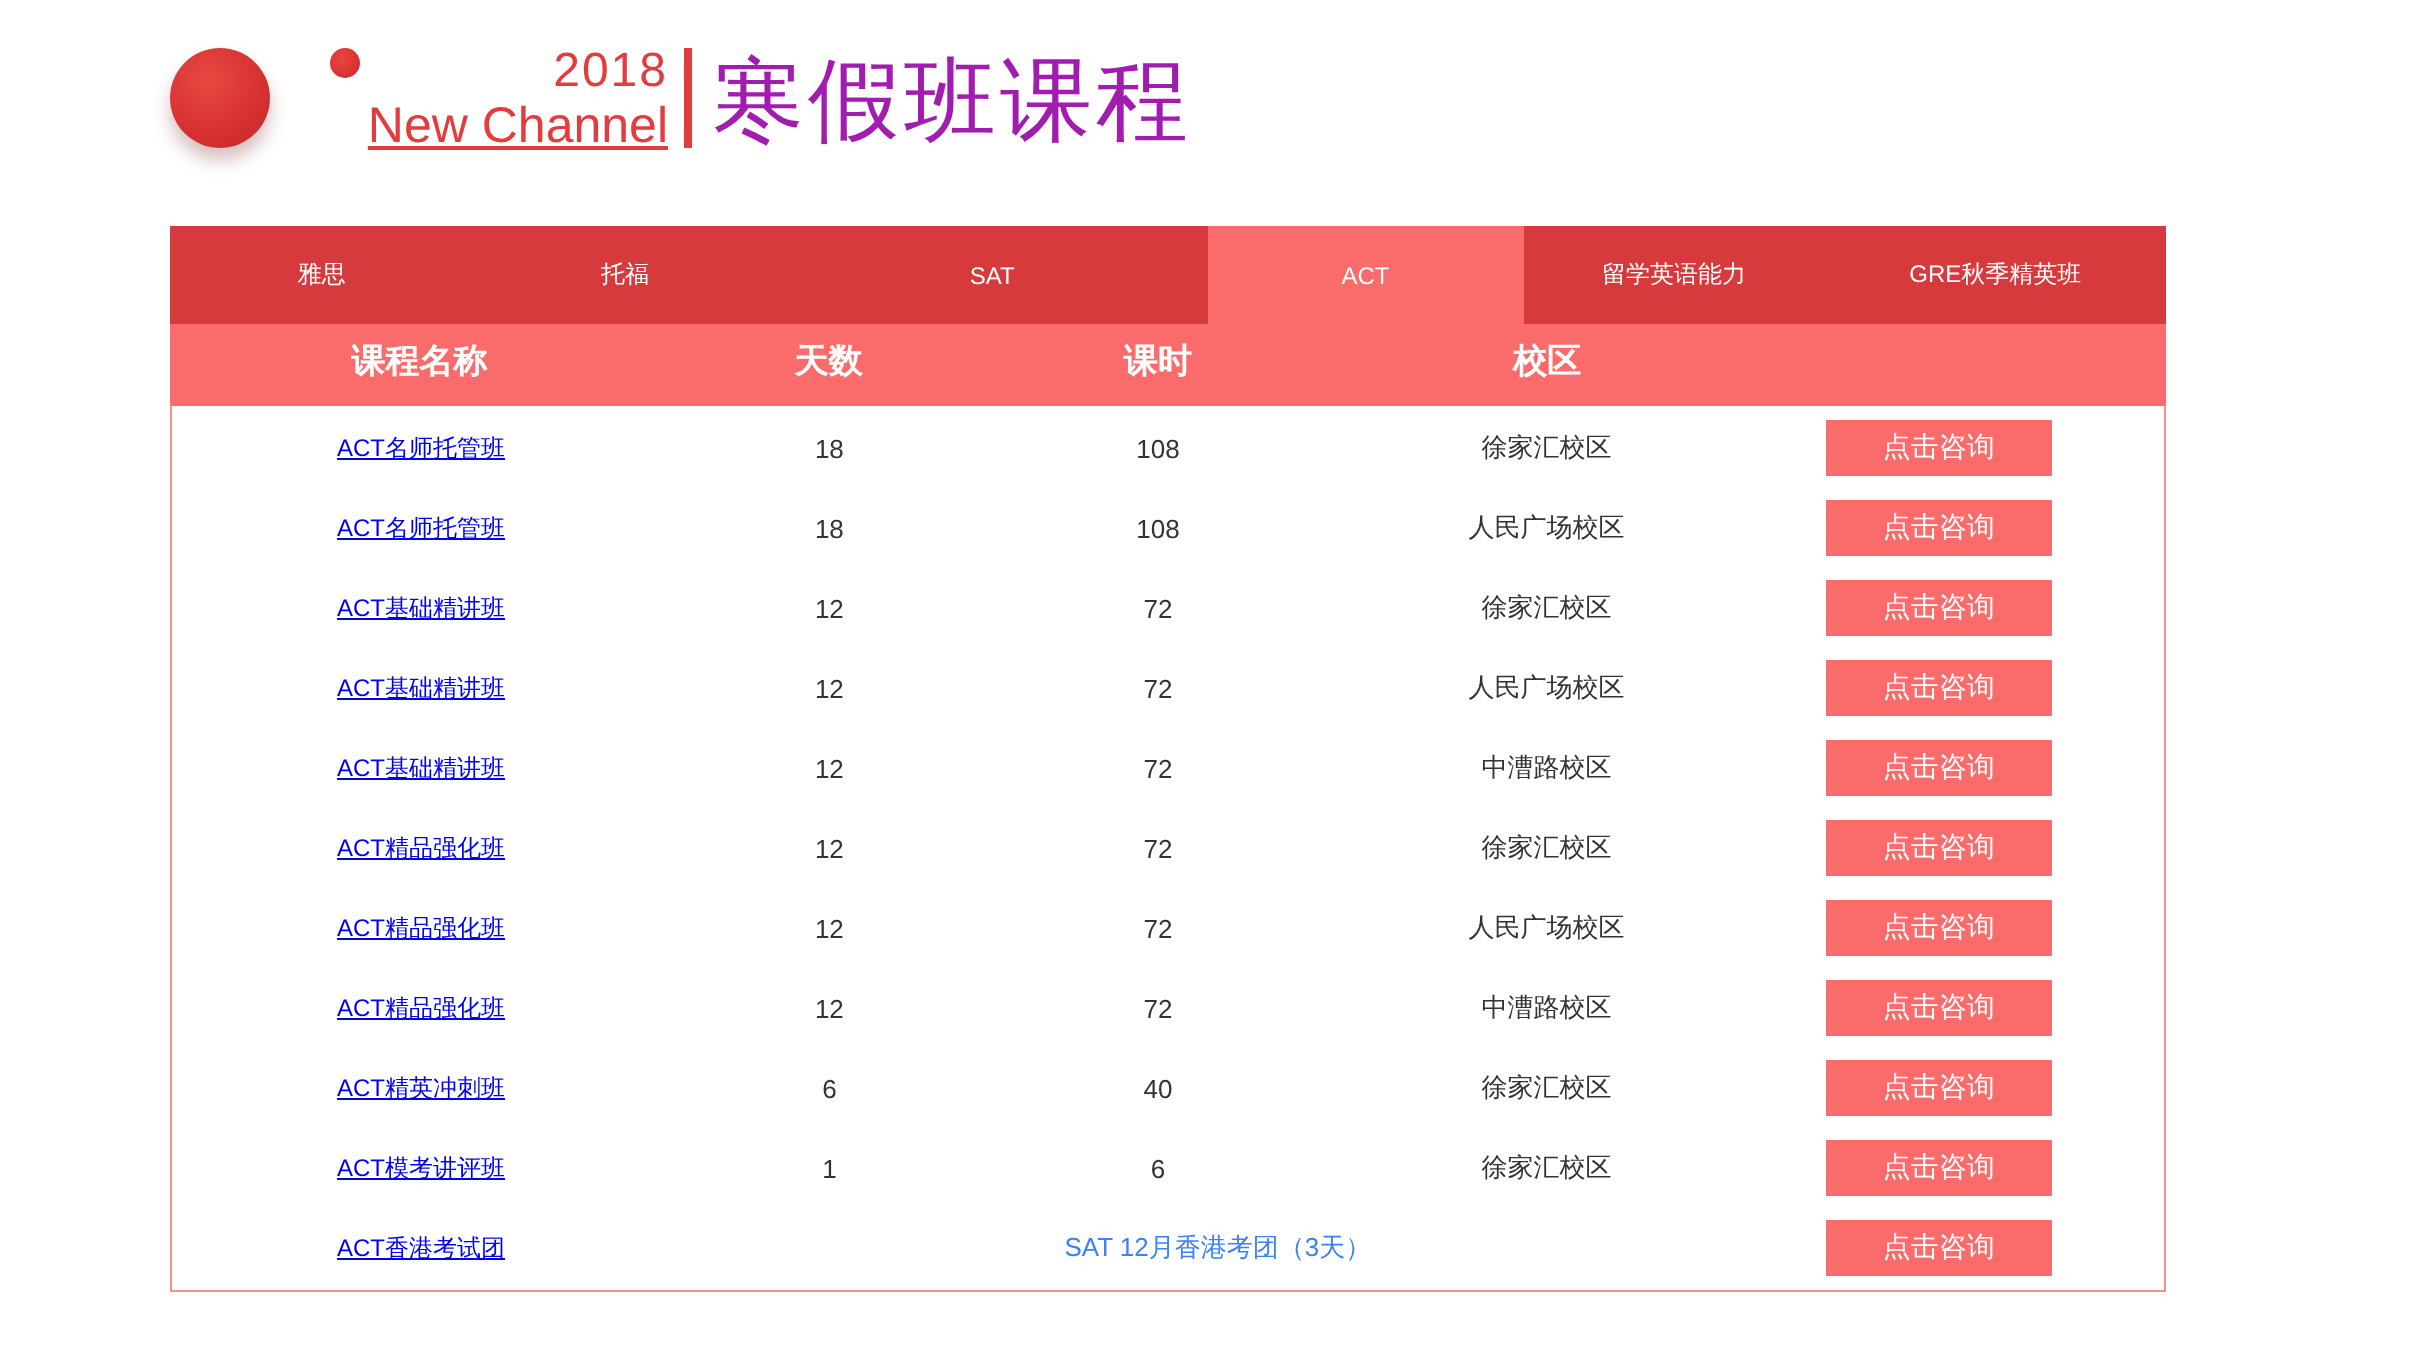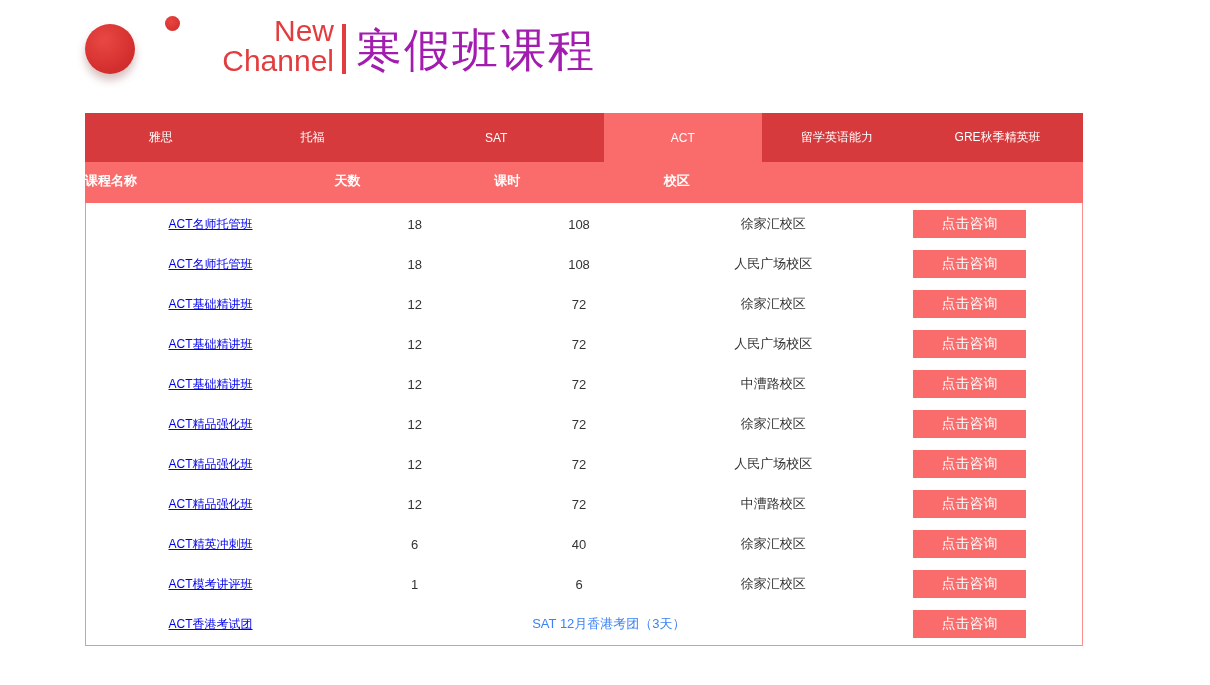"2018" div.logo-year { html: none -> <div>2018</div> }
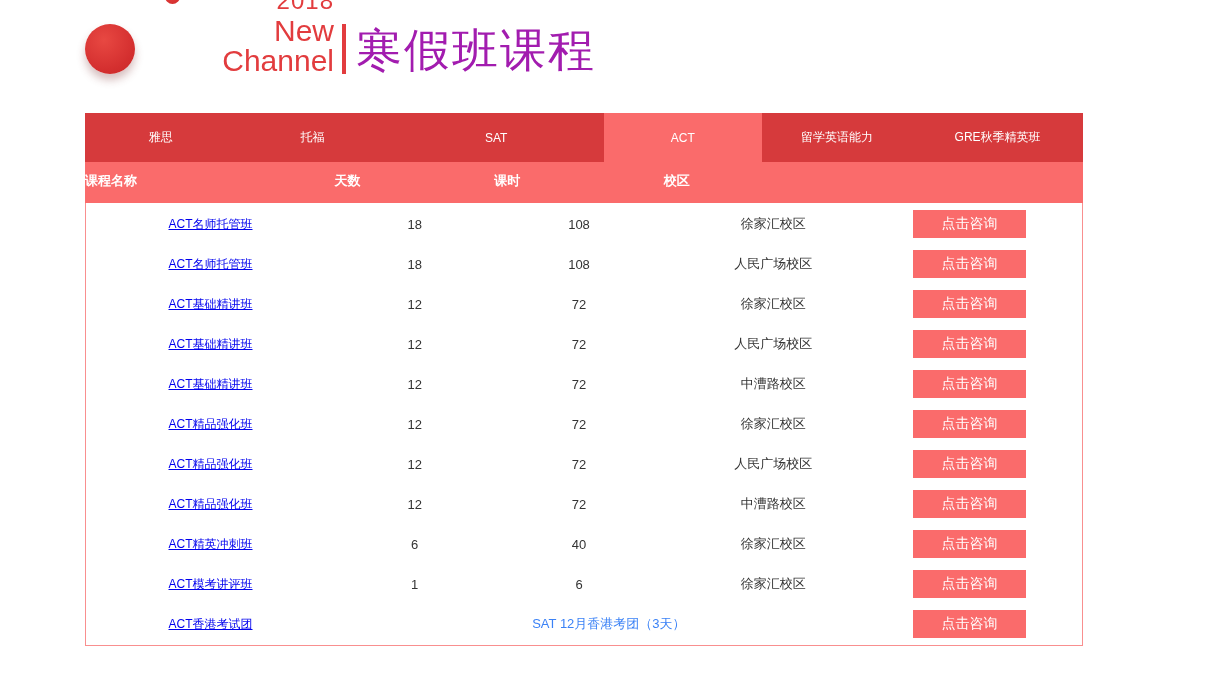"New Channel" .logo-name { font-size: 30px -> 25px; text-decoration: none -> underline }
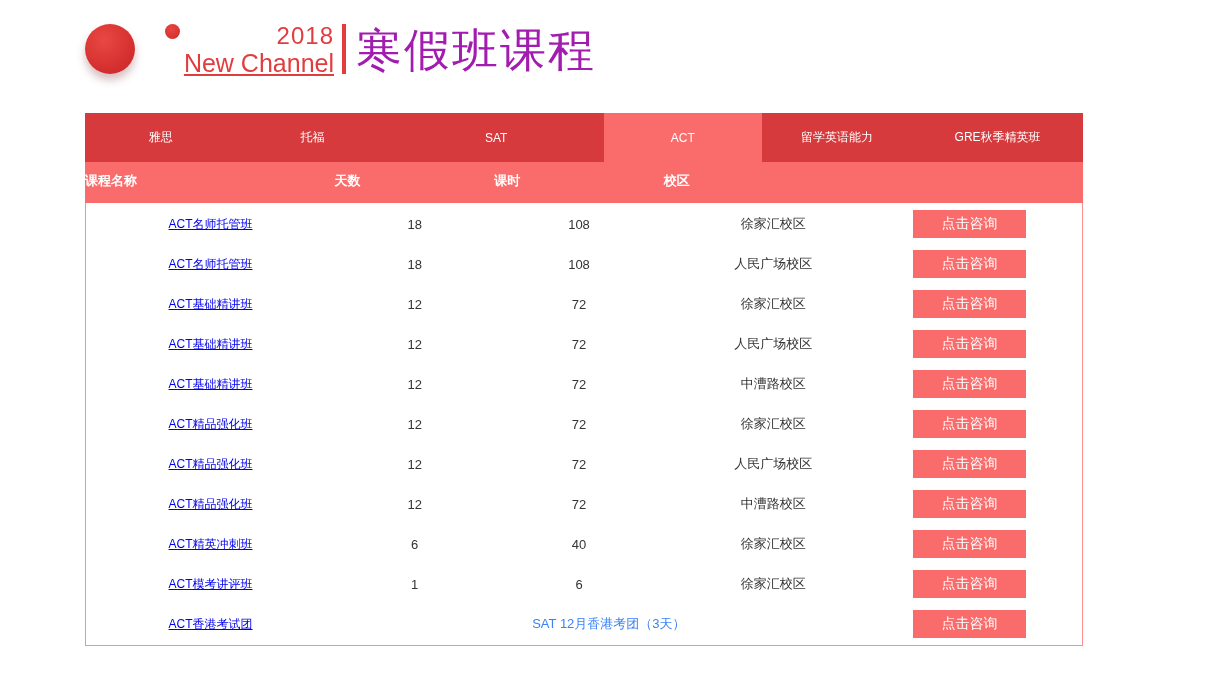"课程名称" .subheader .hcell { font-size: 13px -> 17px; text-align: left -> center }
